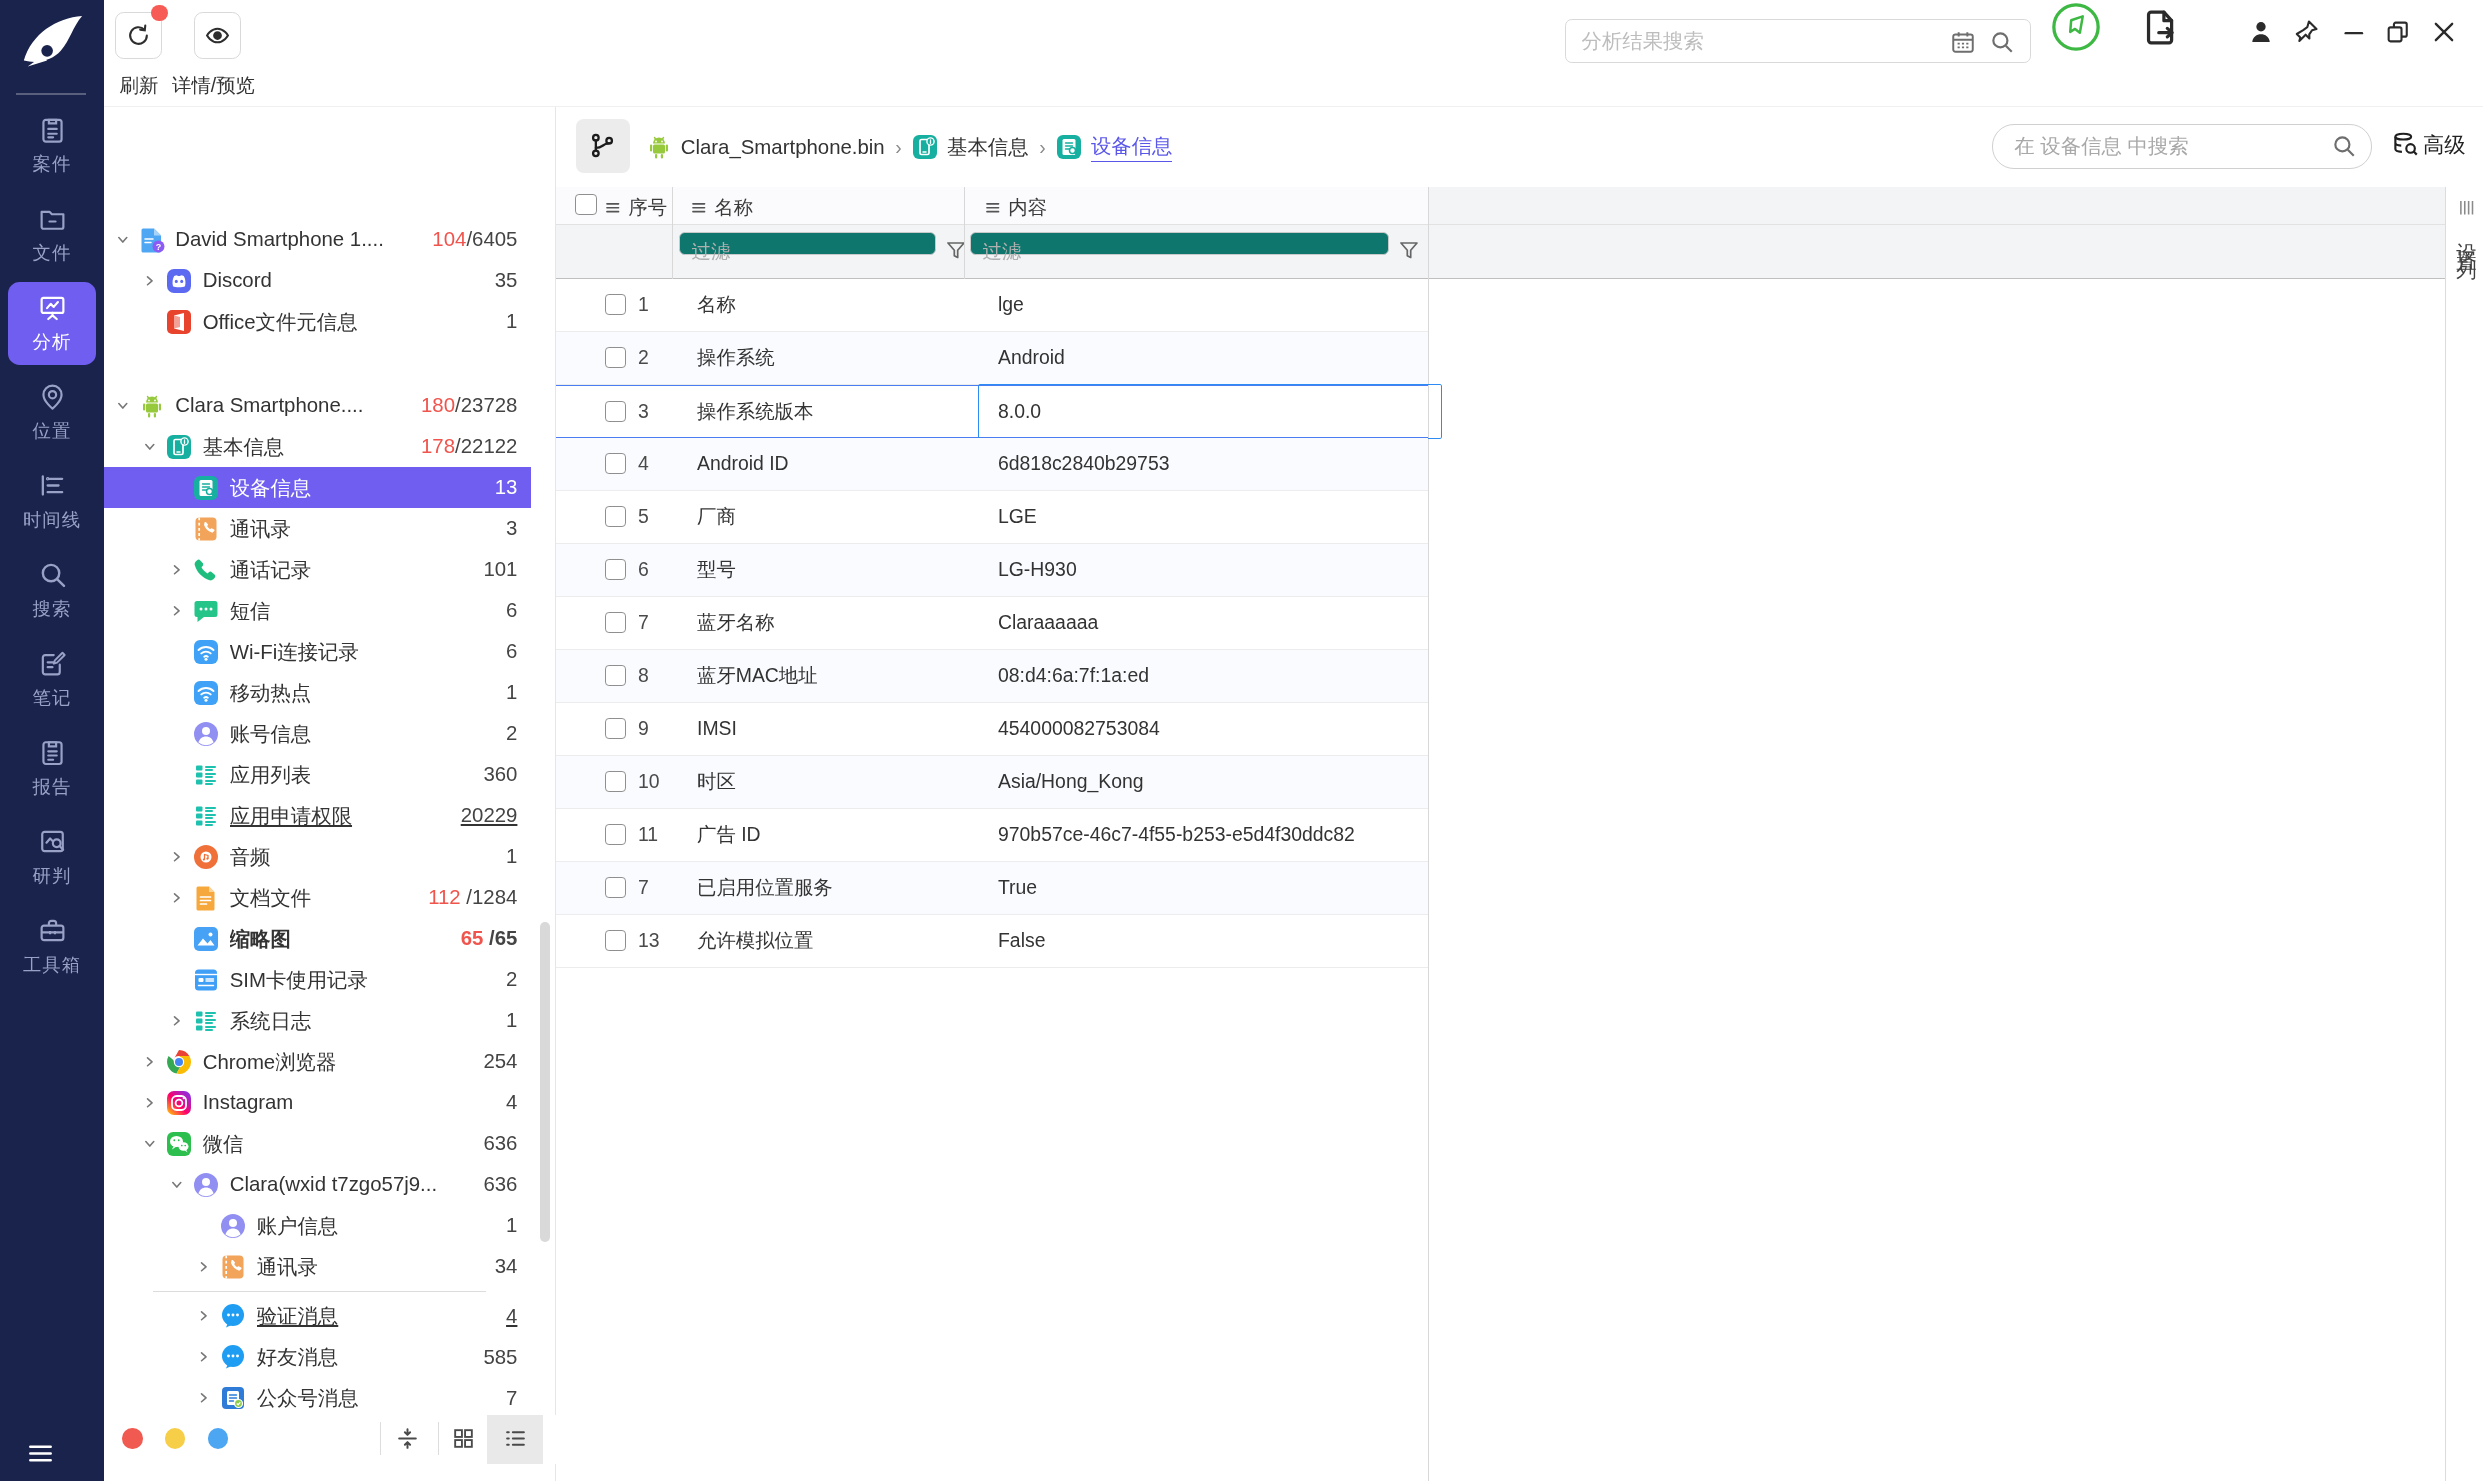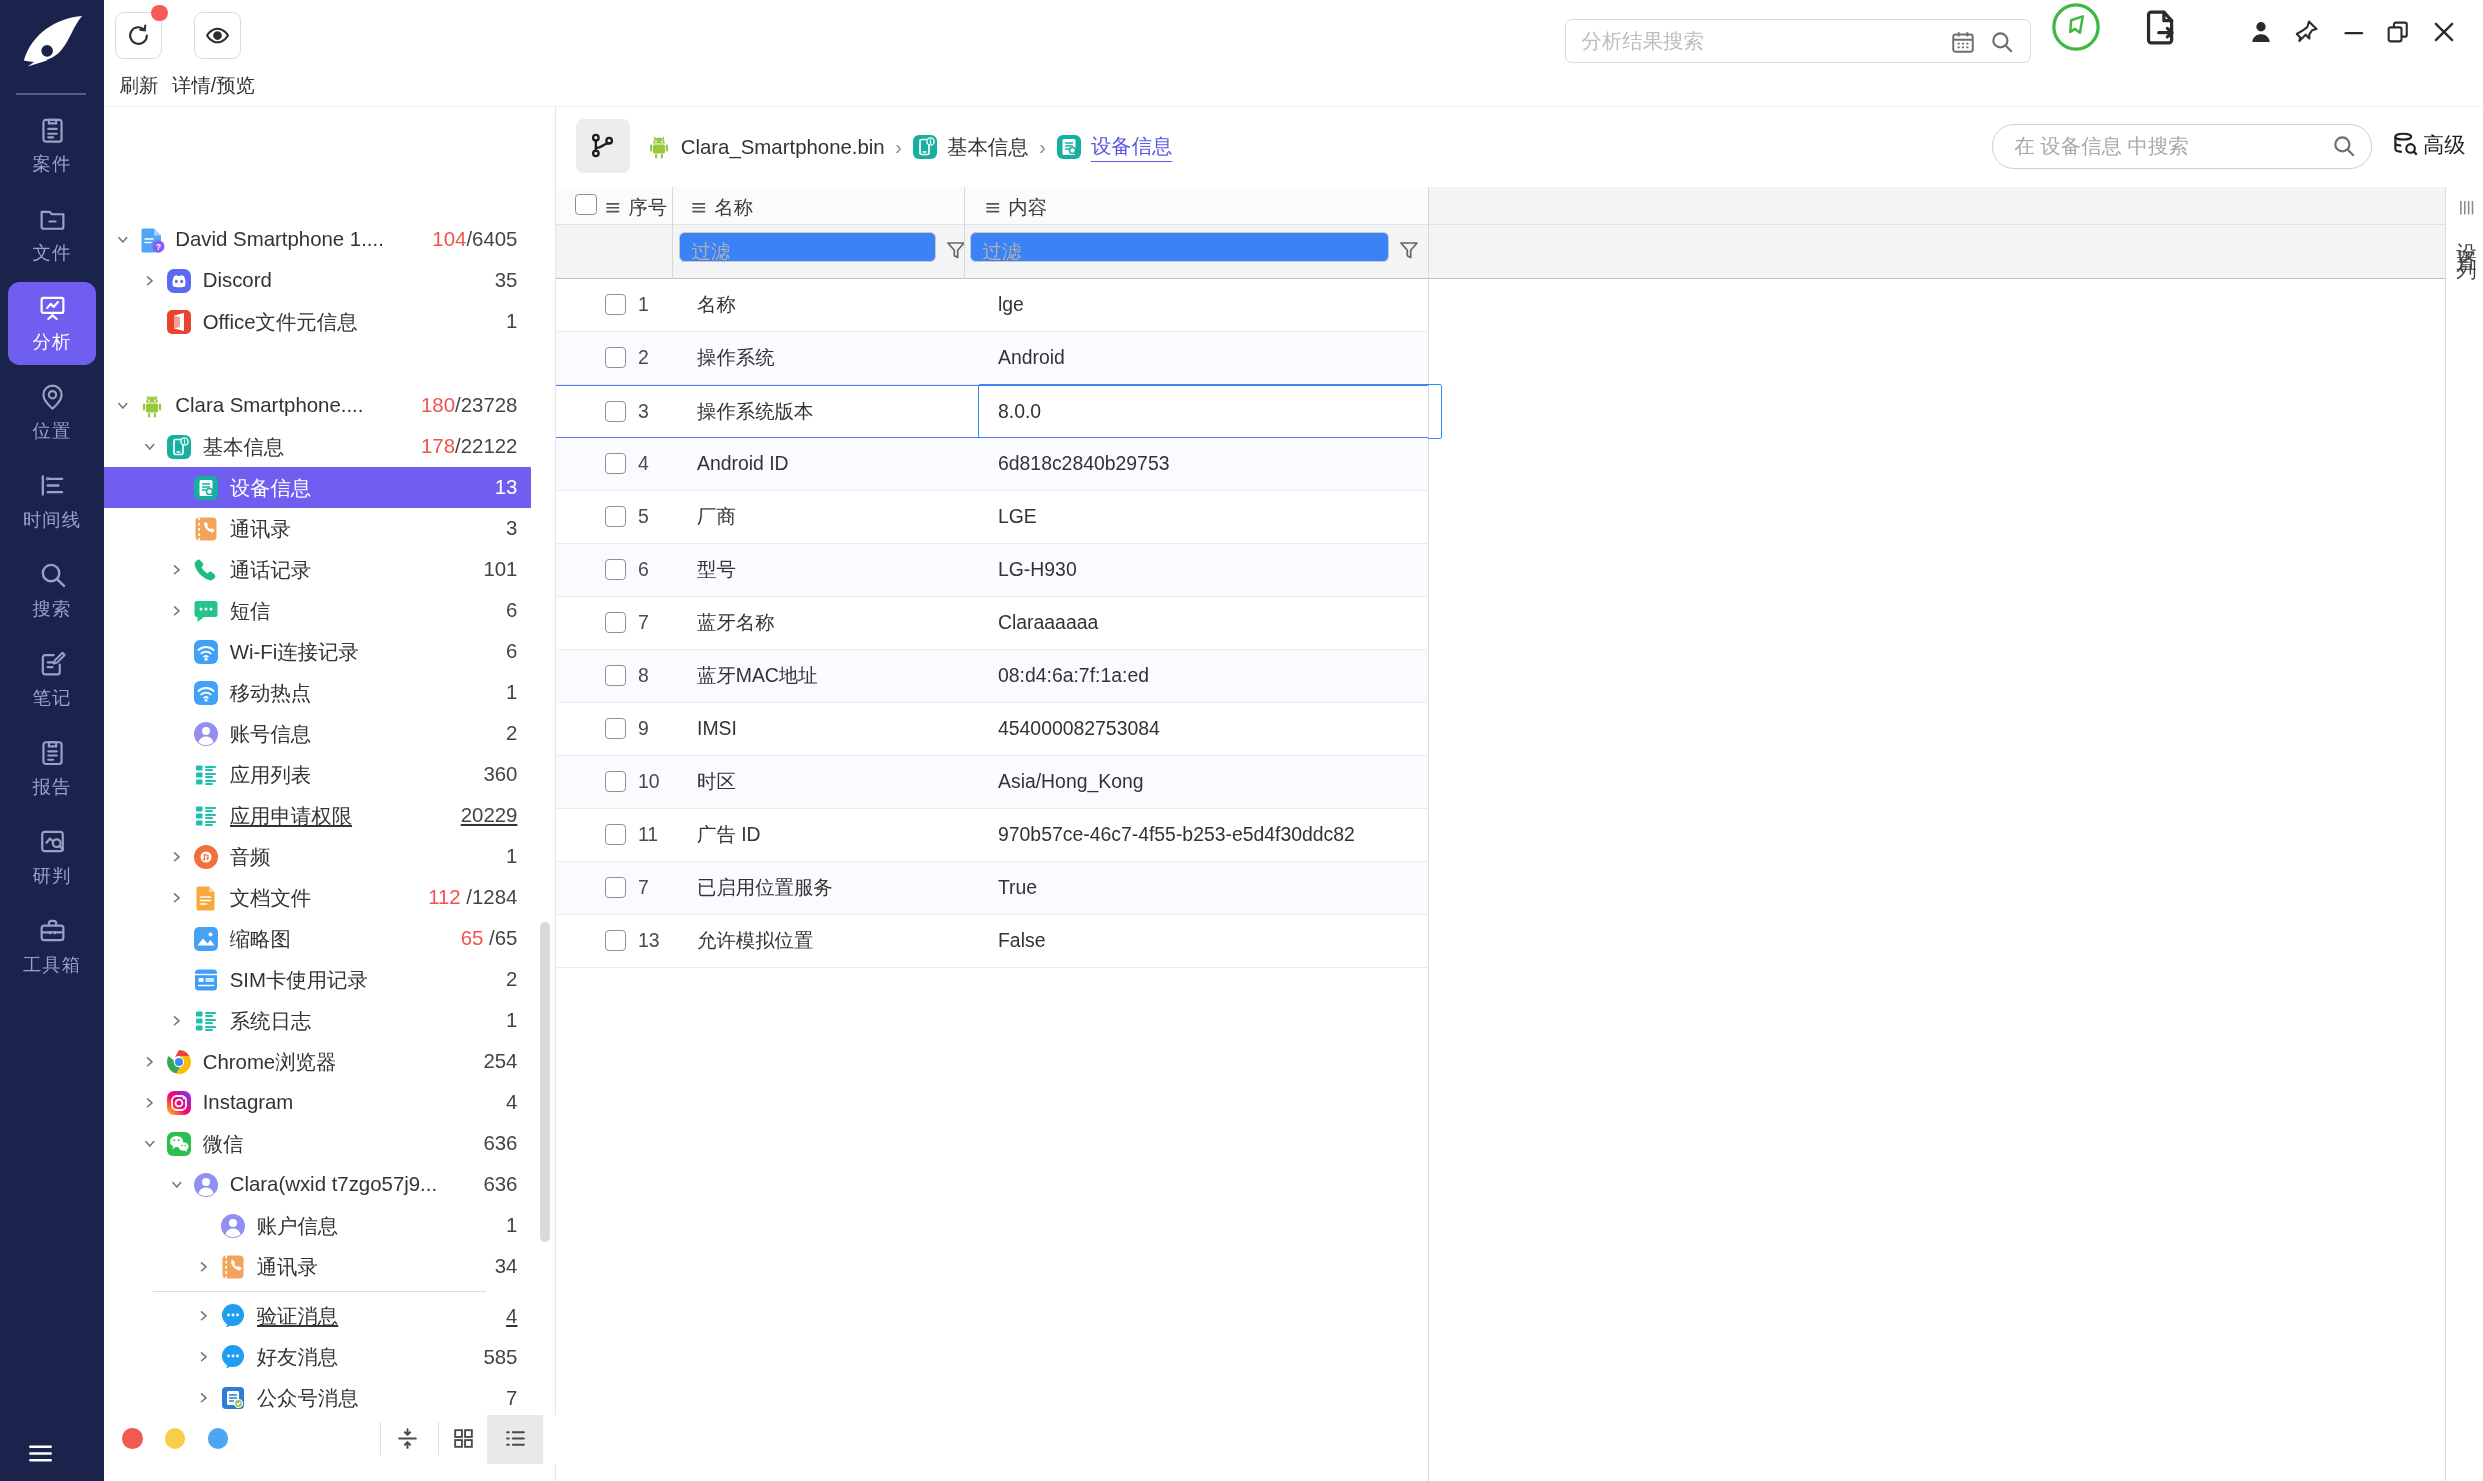"过滤" .filter-box { background: #3b82f6 -> #0f766e; height: 30px -> 23px }
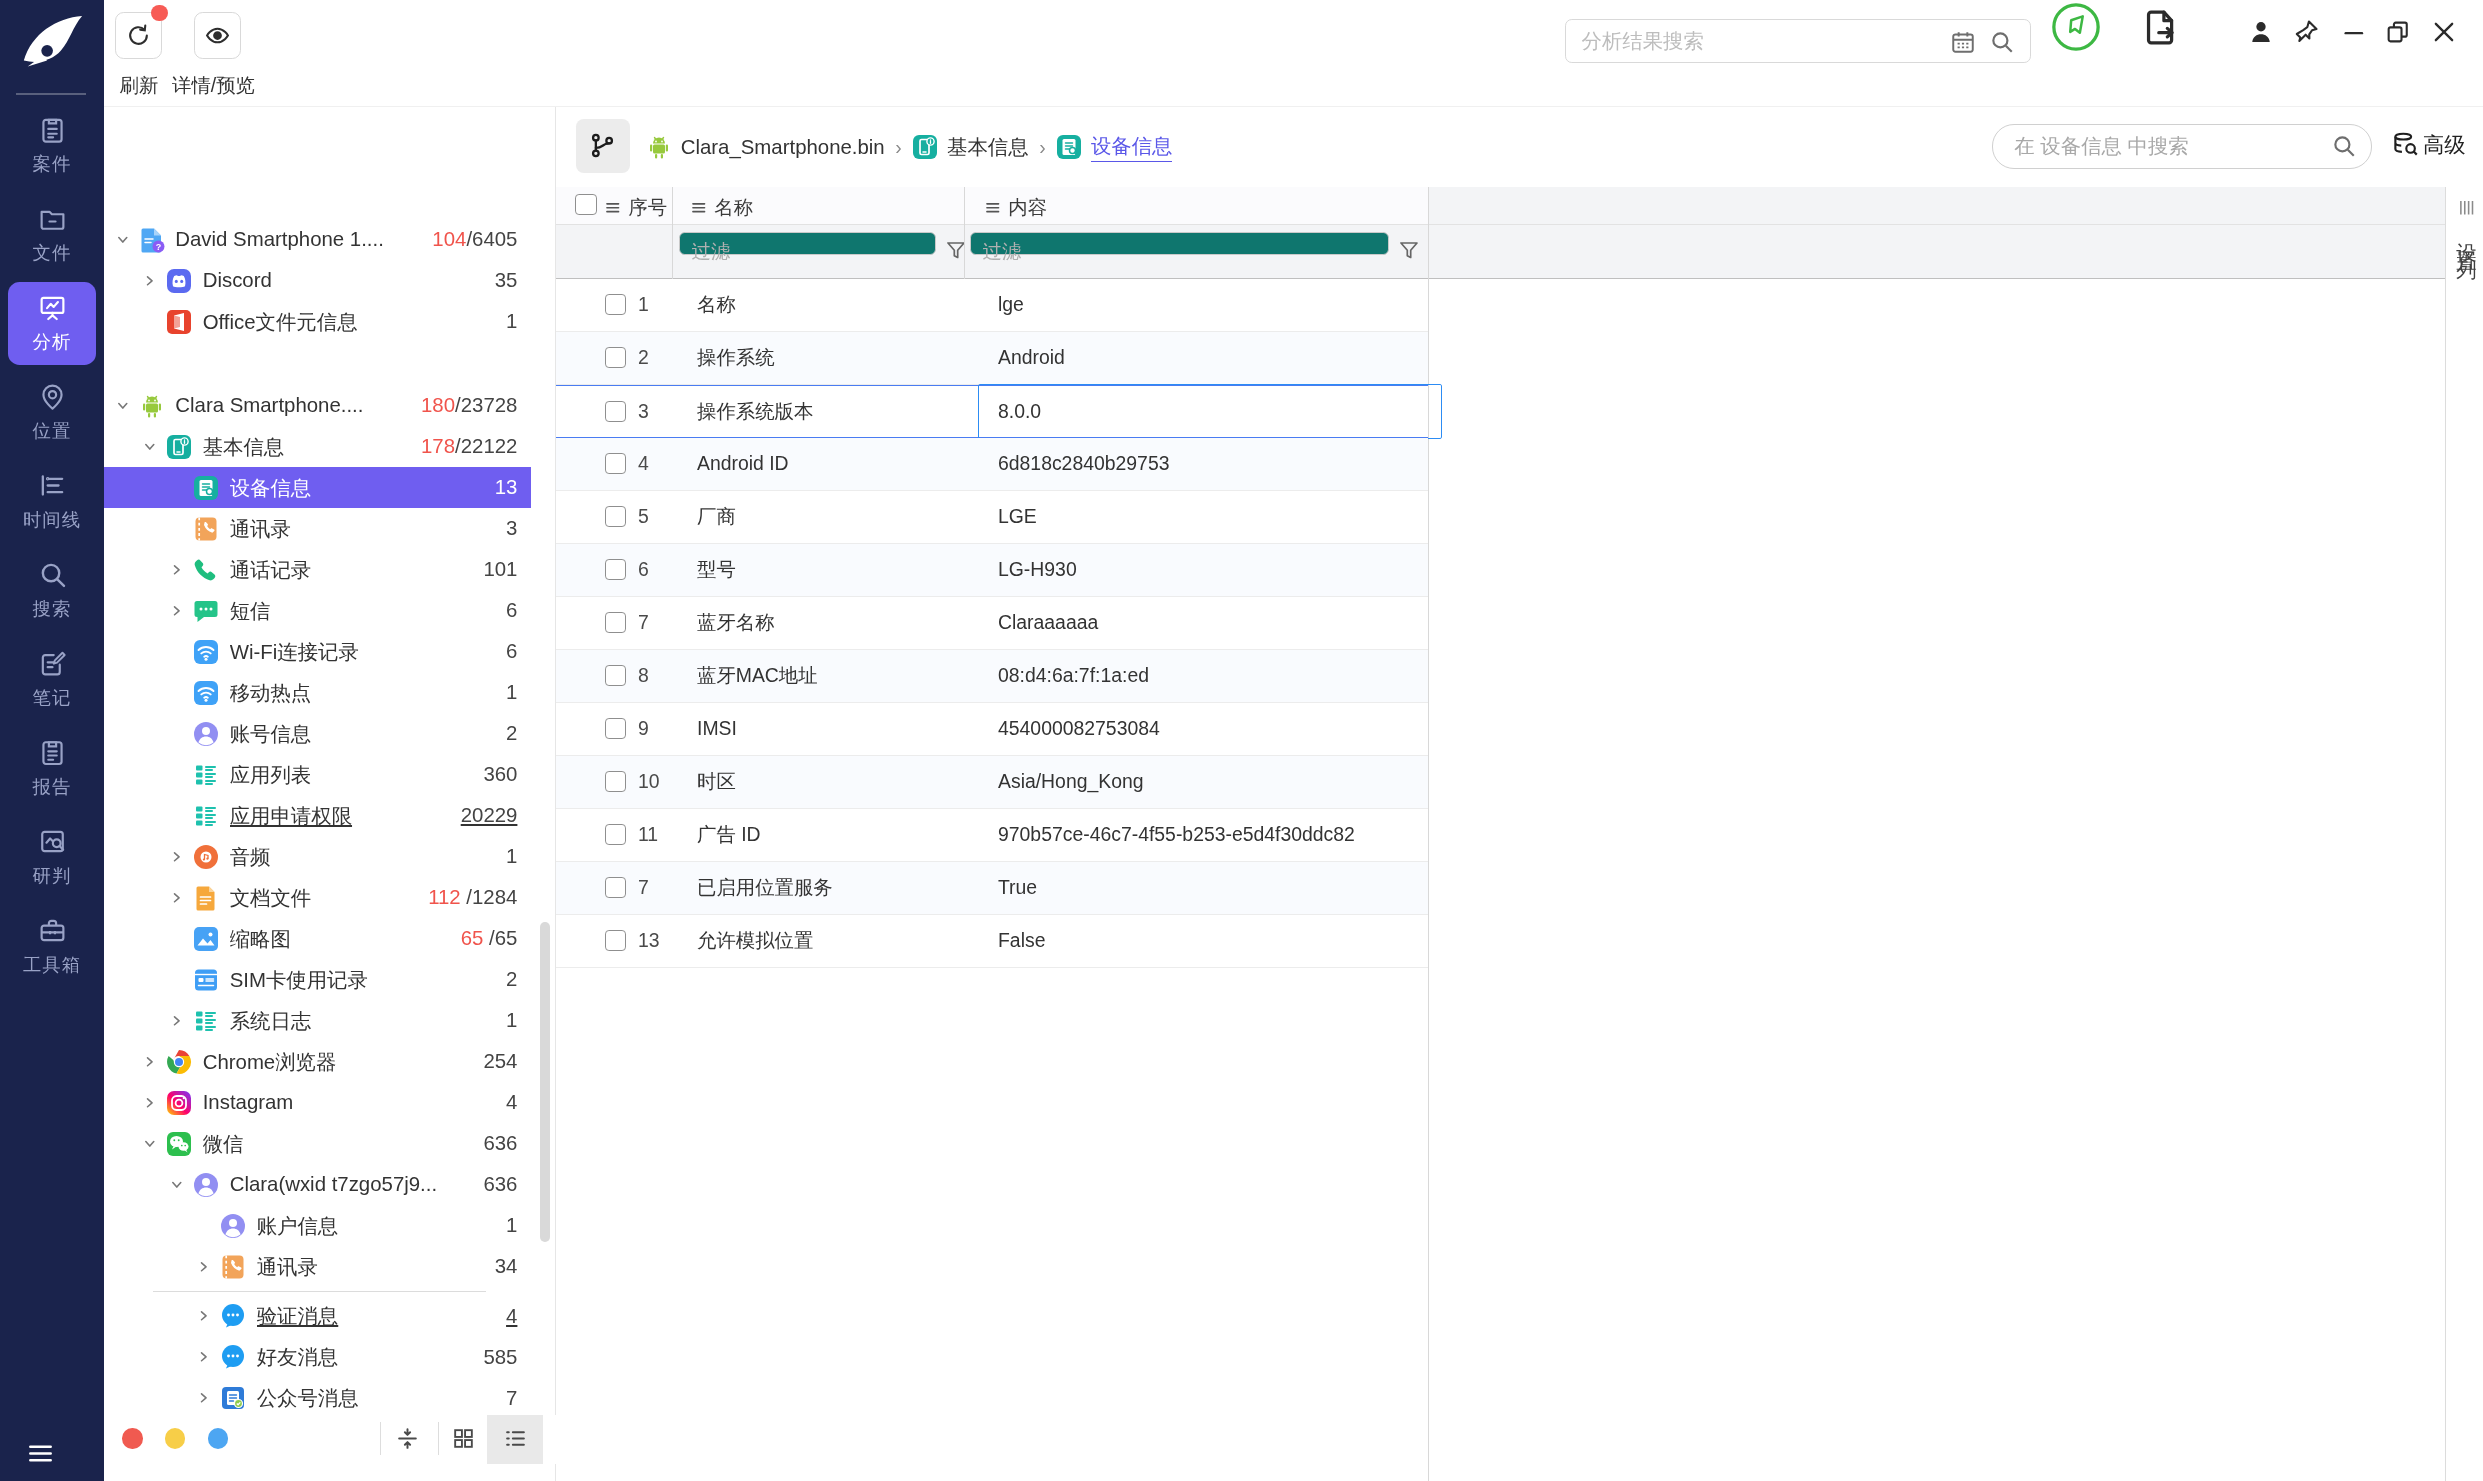"缩略图" div.trow-tree { font-weight: none -> bold }
